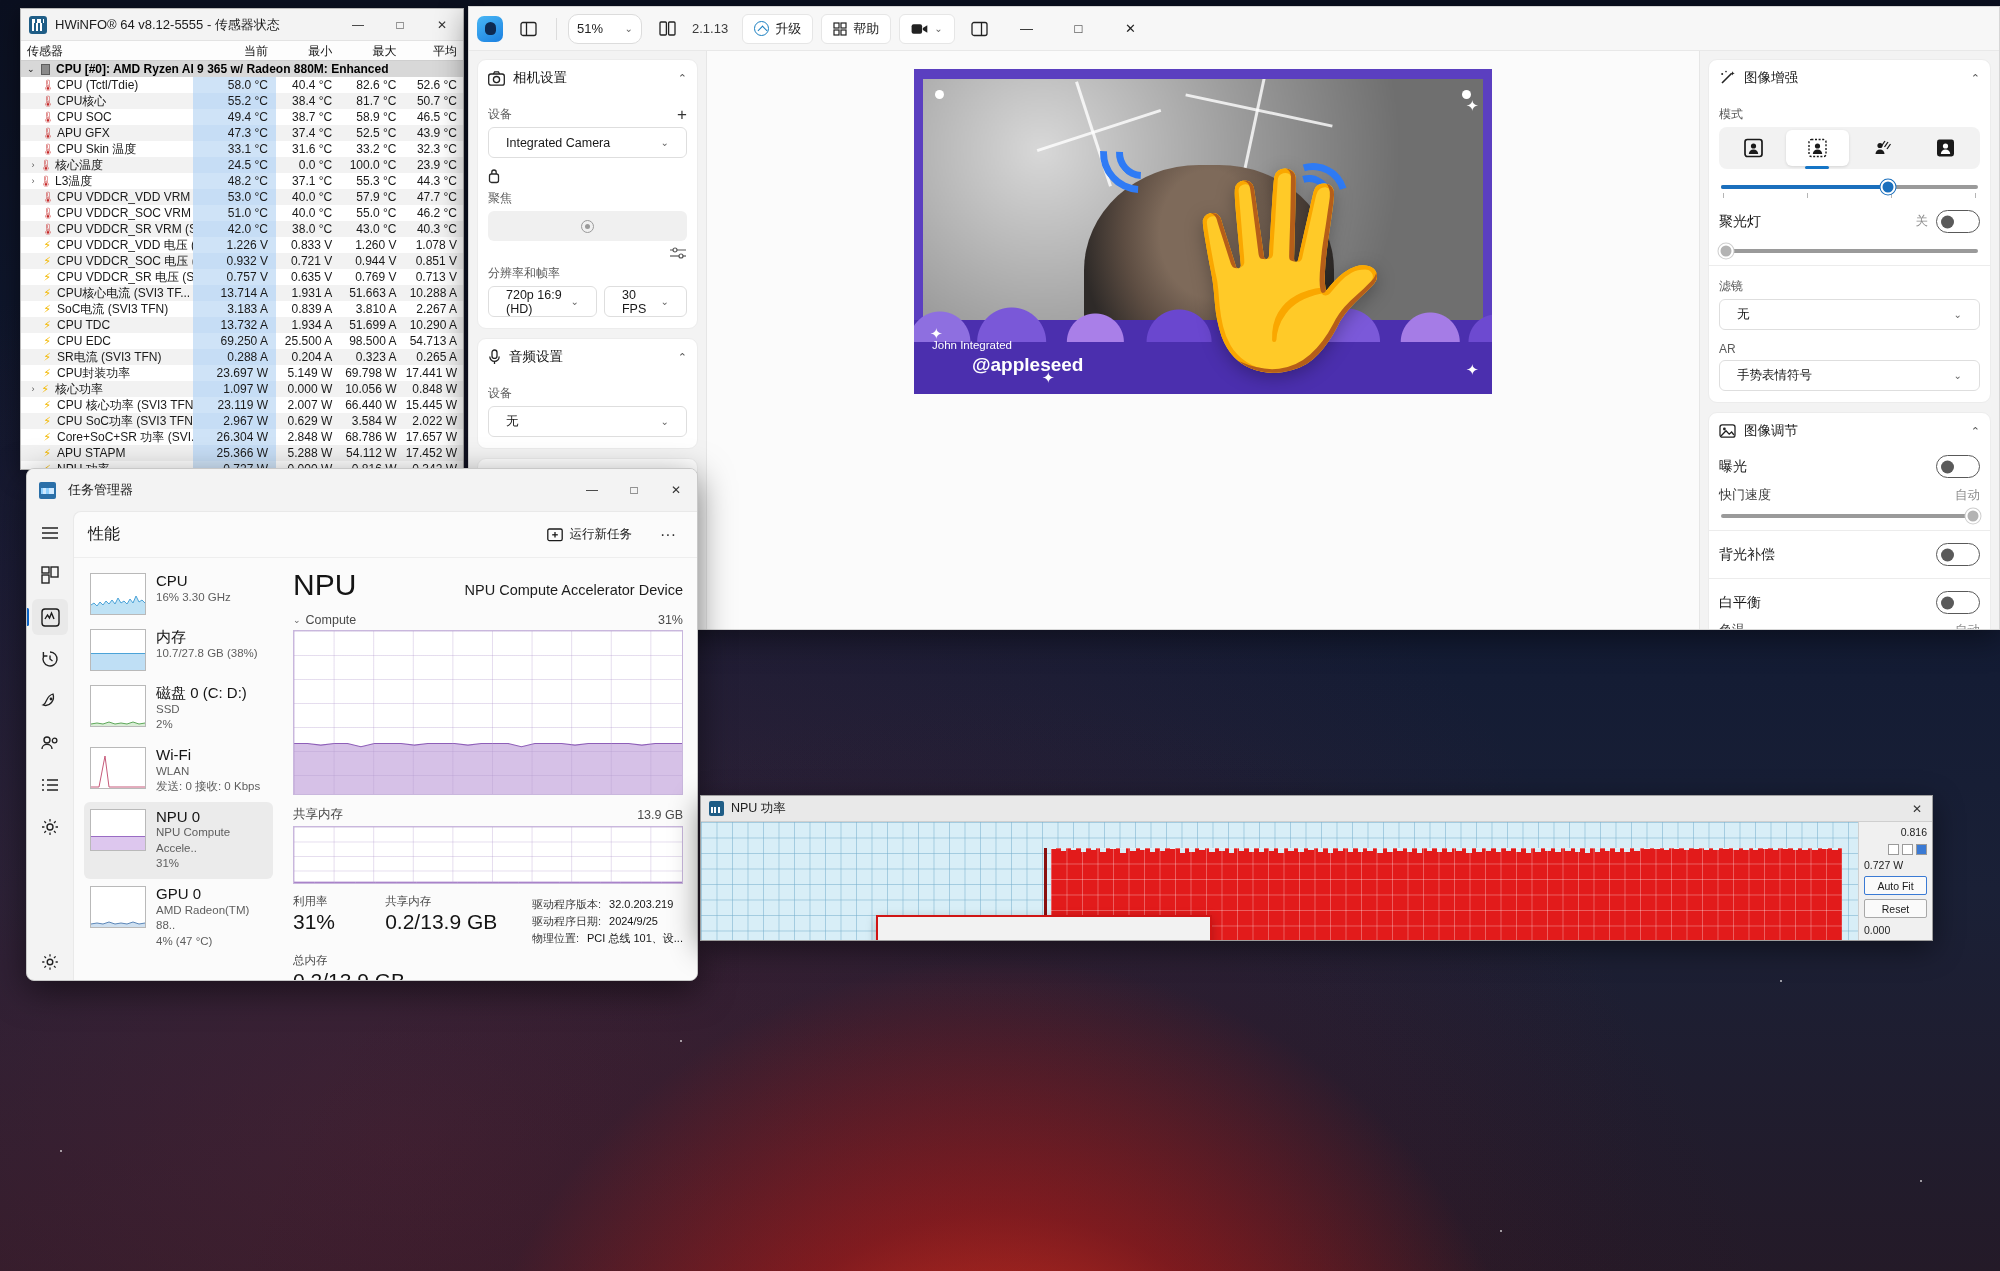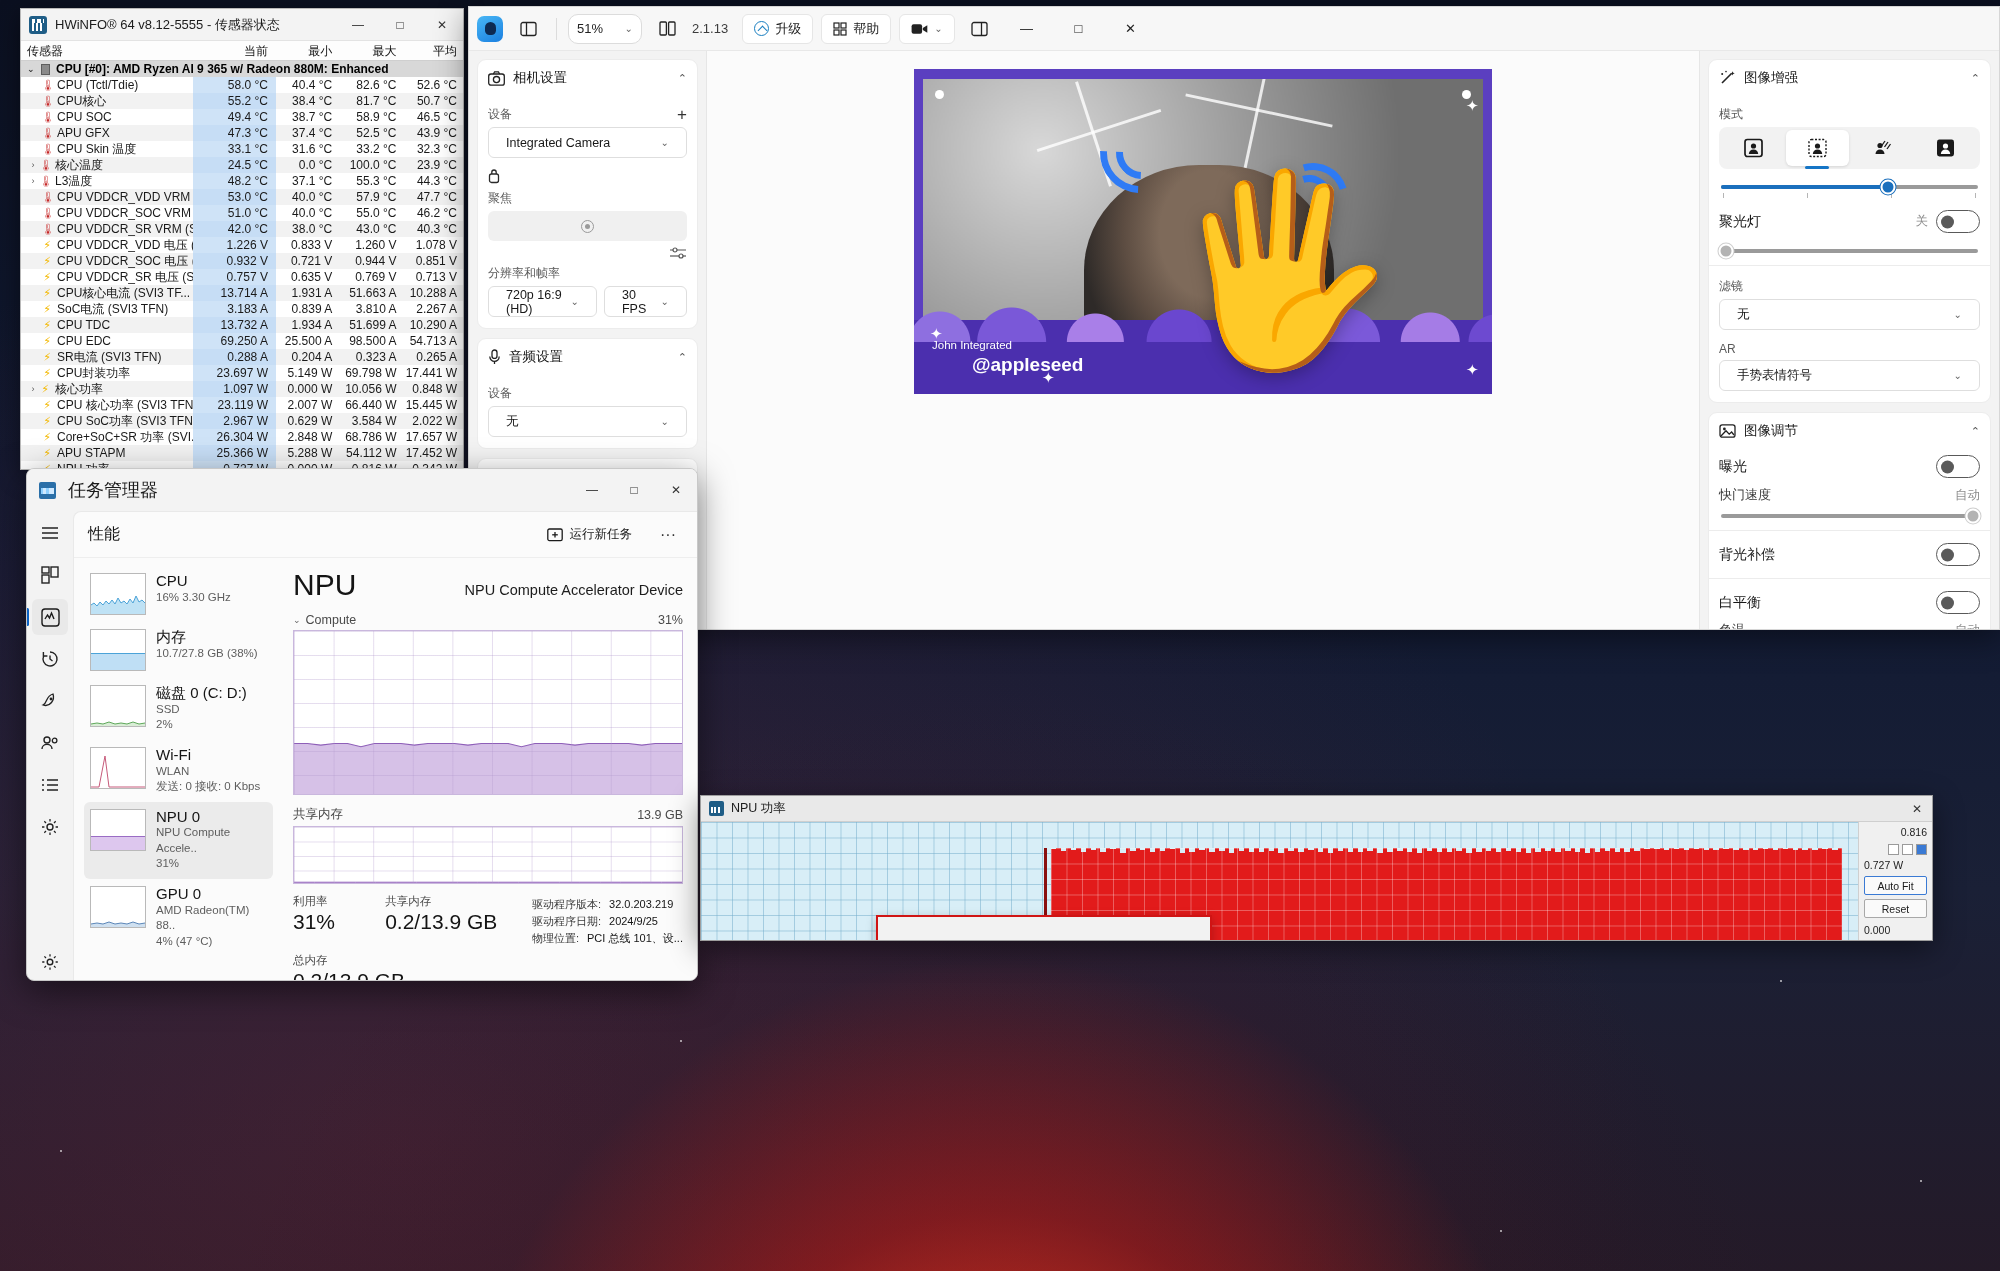"任务管理器" #taskmgr .tm-title .t { font-size: 18px -> 13px }
